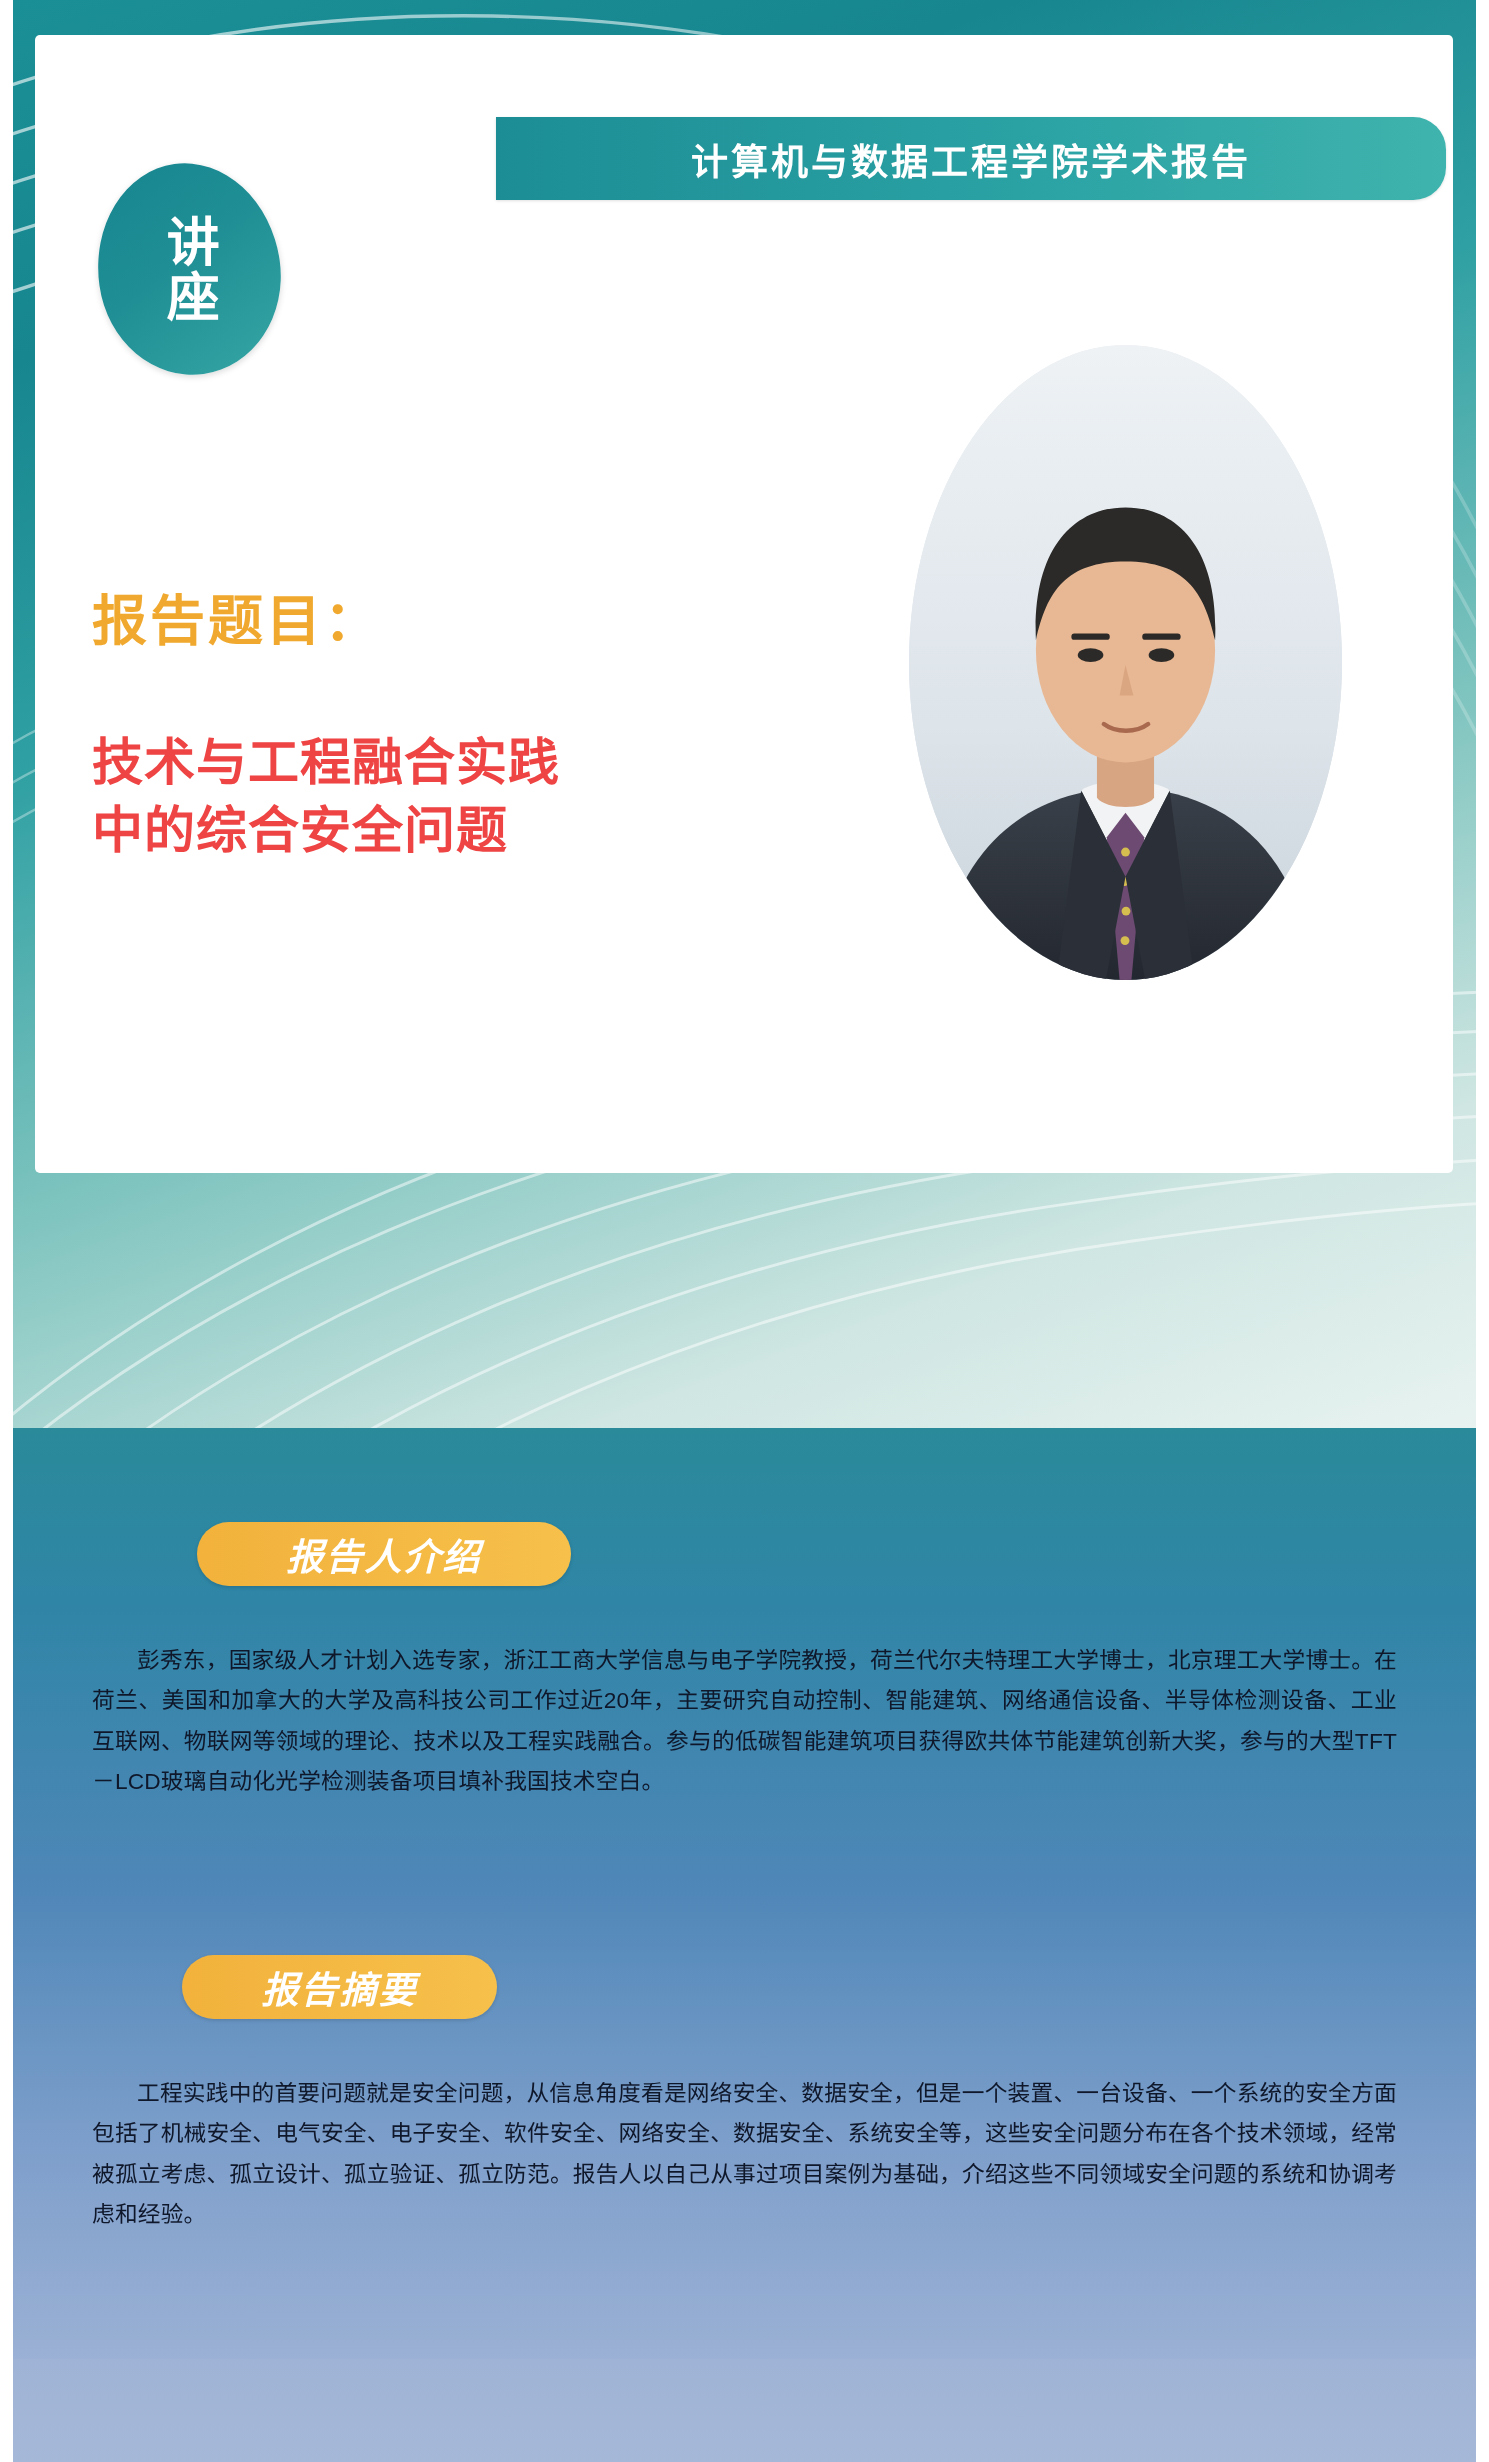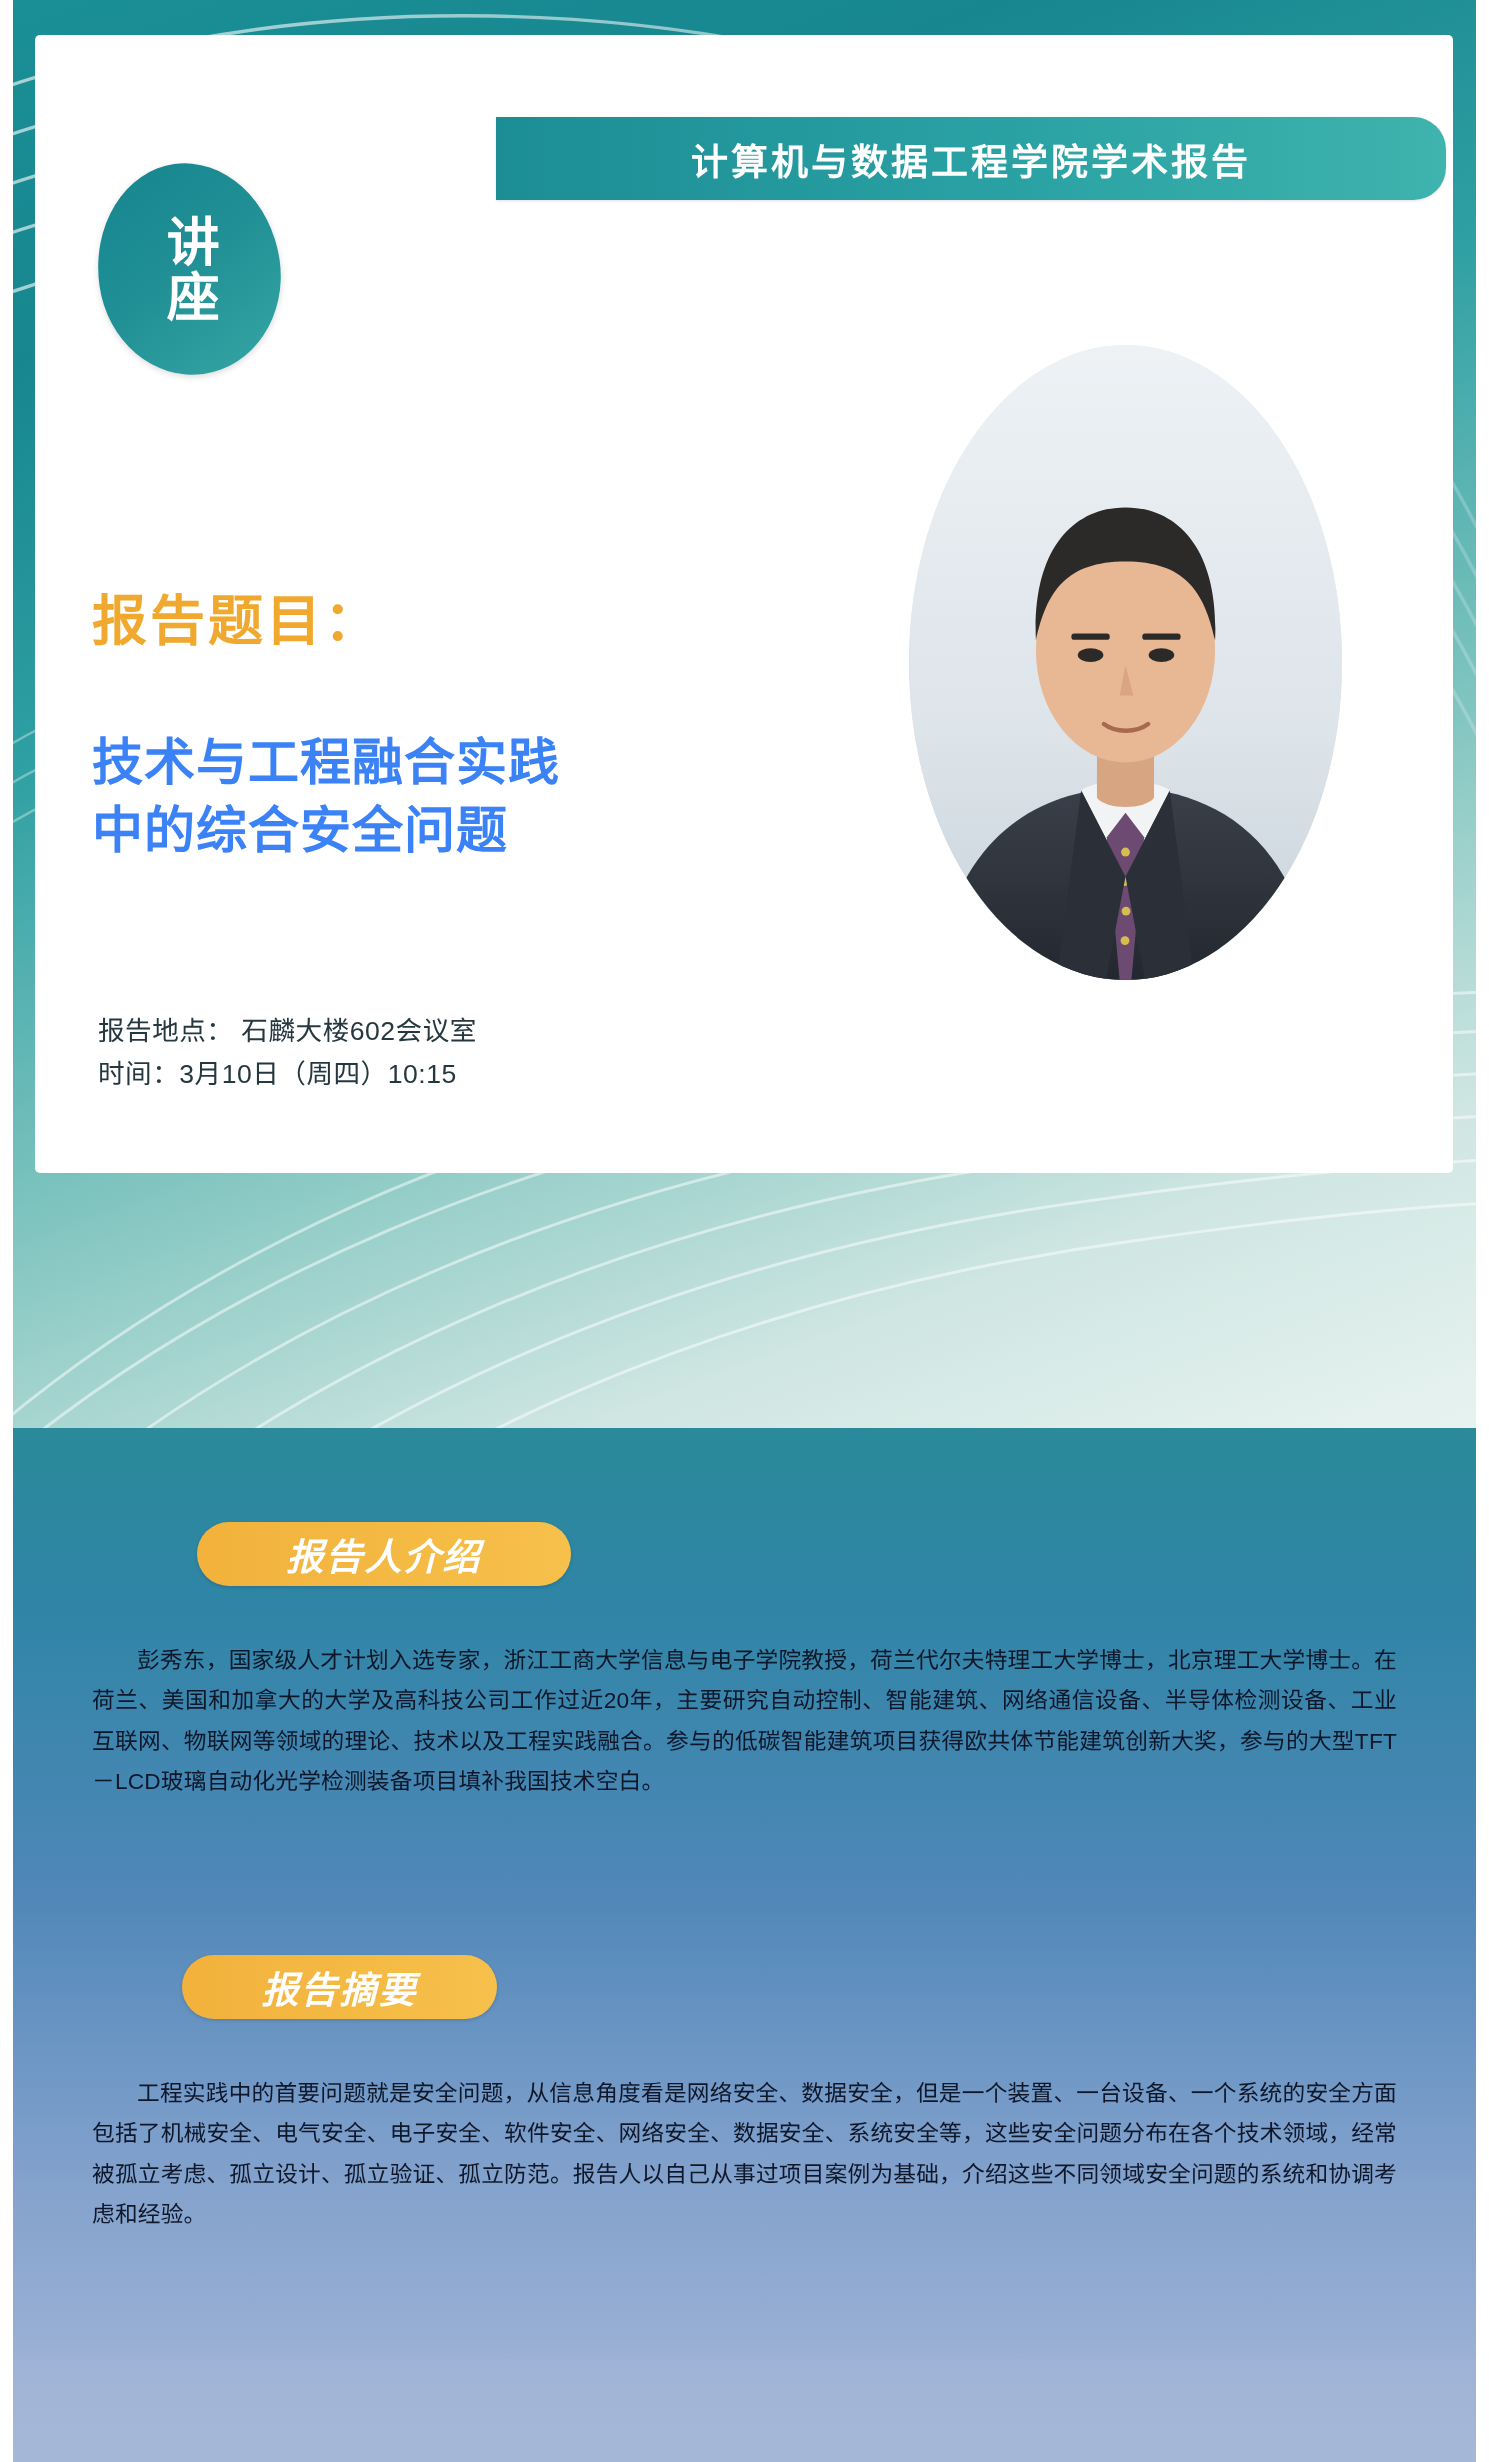"技术与工程融合实践" .title-main { color: #3b82f6 -> #ef4444 }
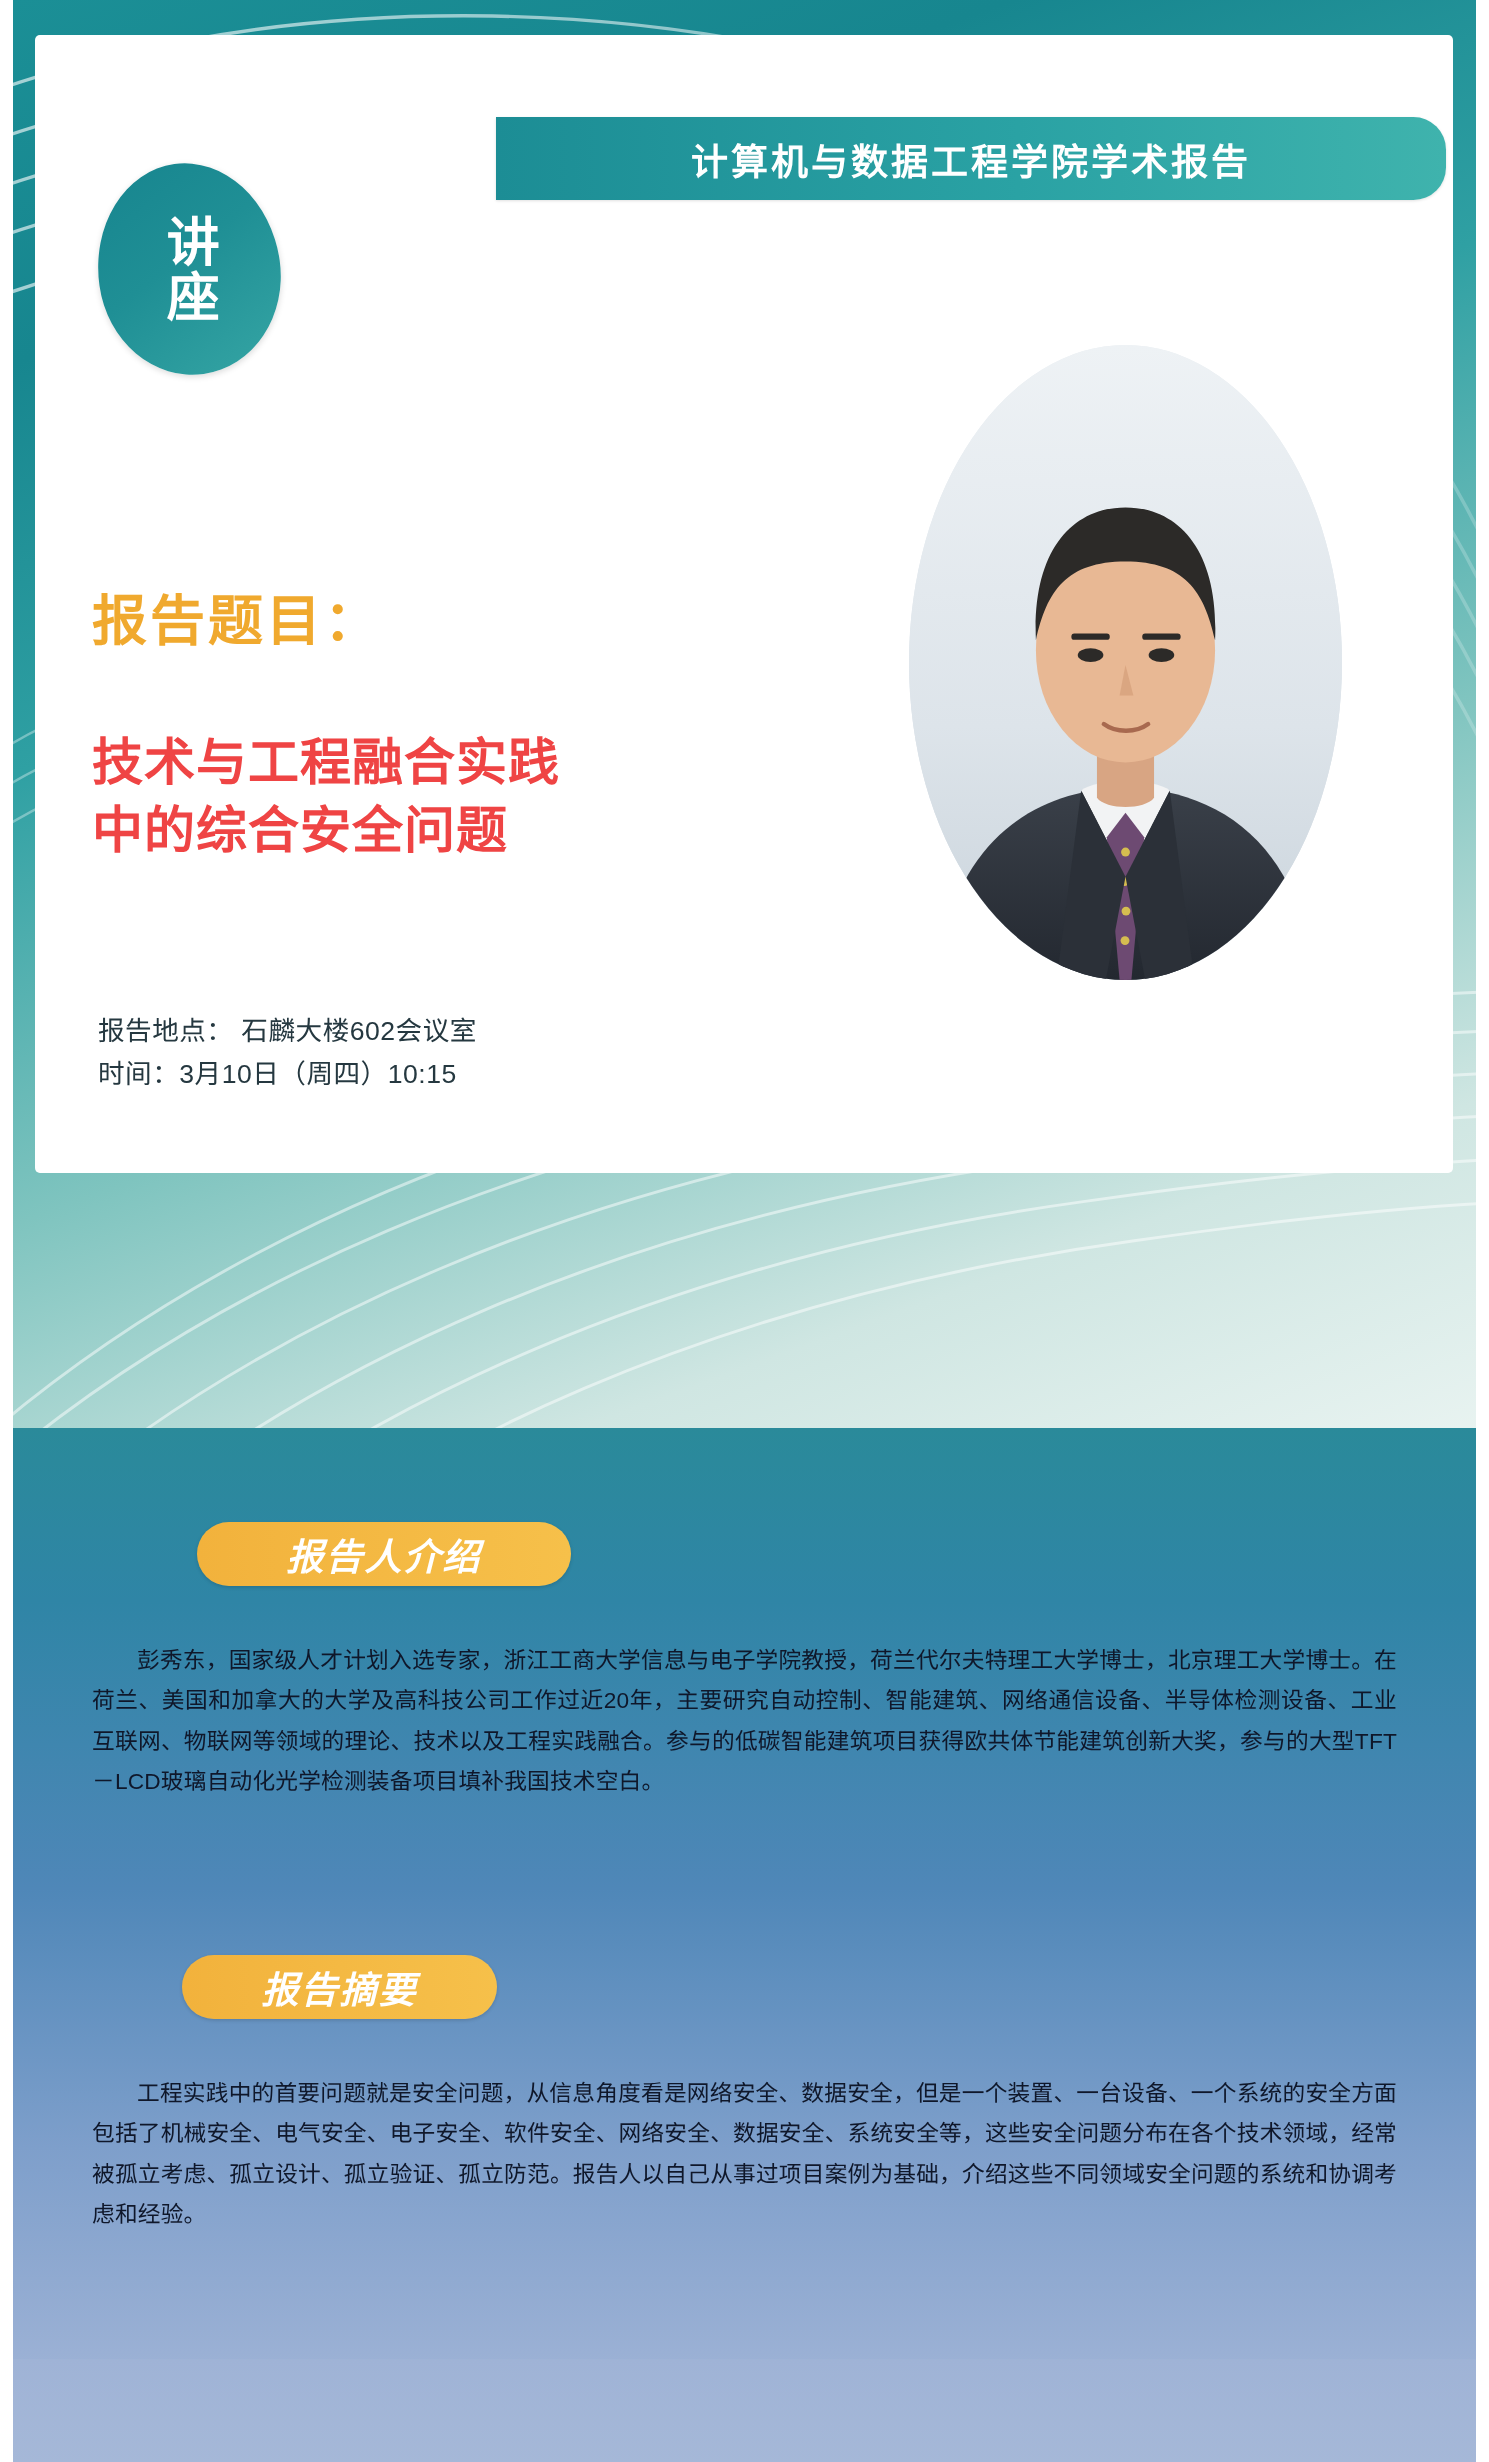"报告地点： 石麟大楼602会议室" div.meta { html: <div> <div>报告地点： 石麟大楼602会议室</div> <div>时间：3月10日（周四）10:15</div> </div> -> none }
